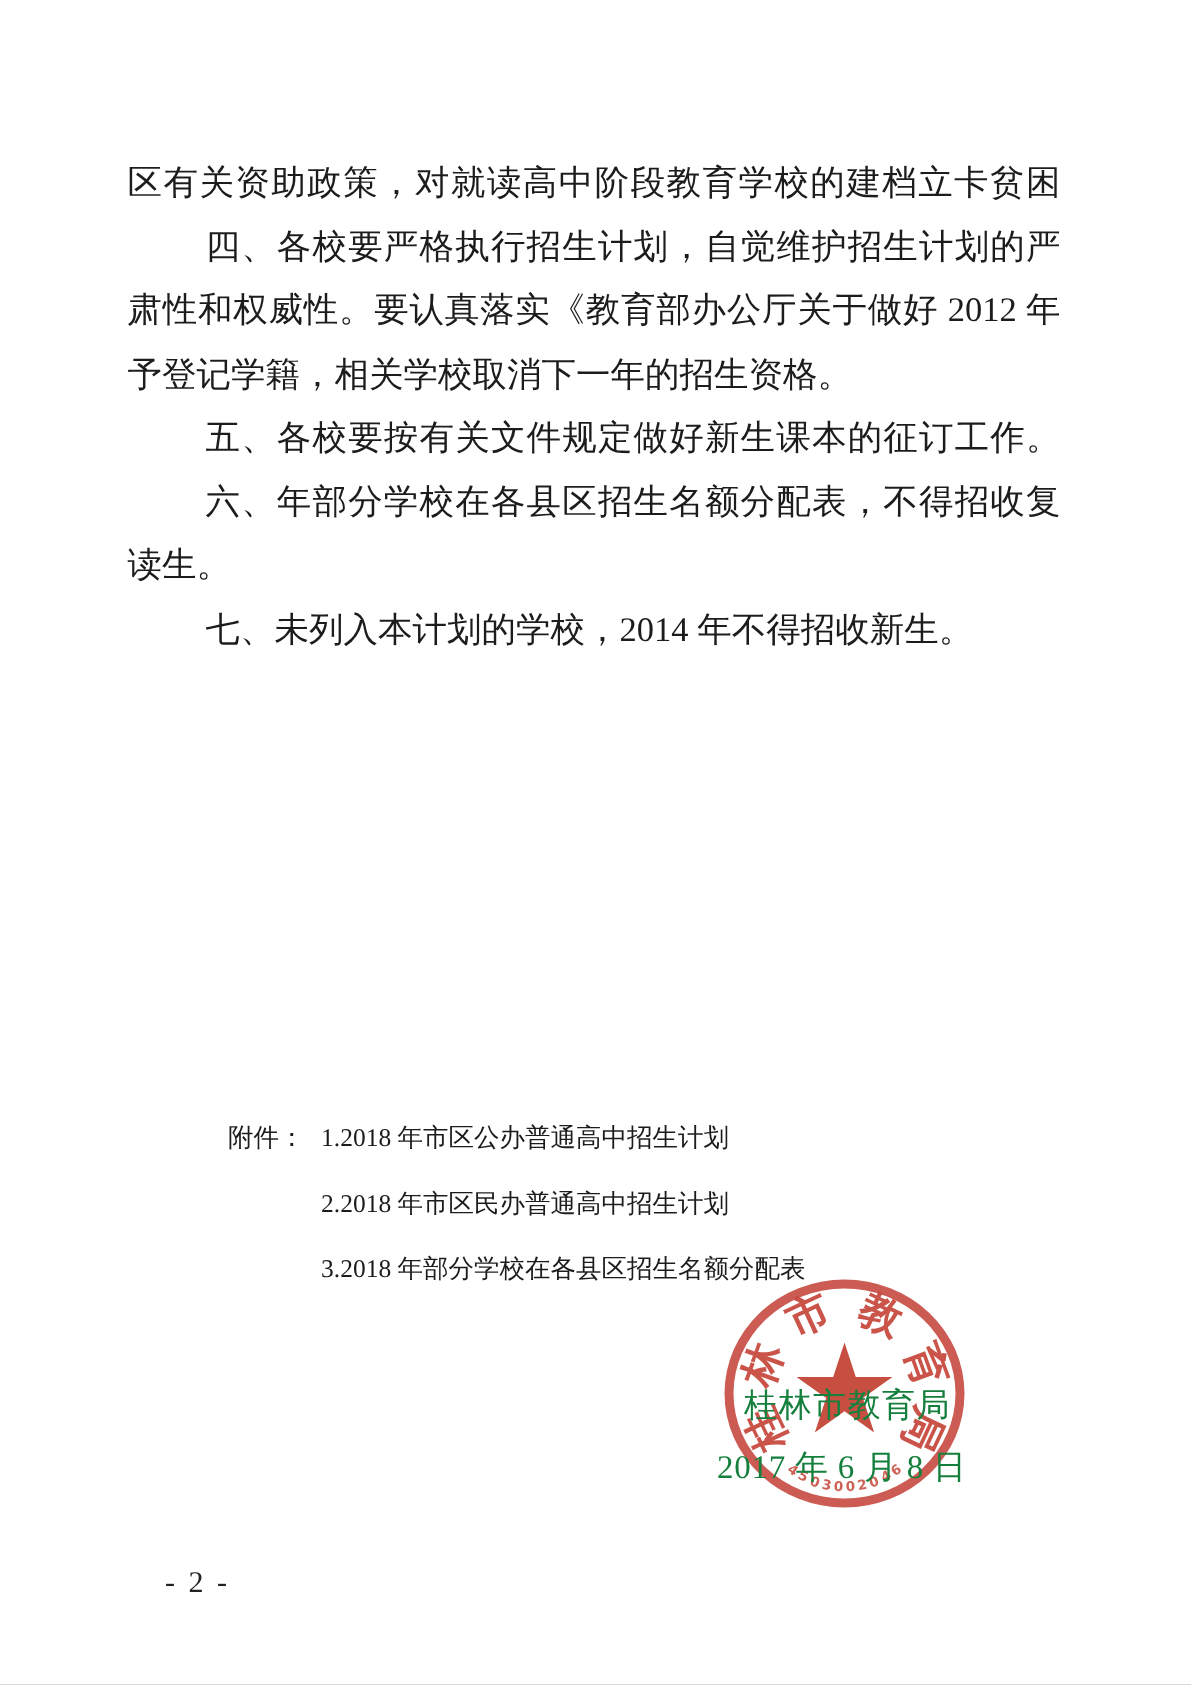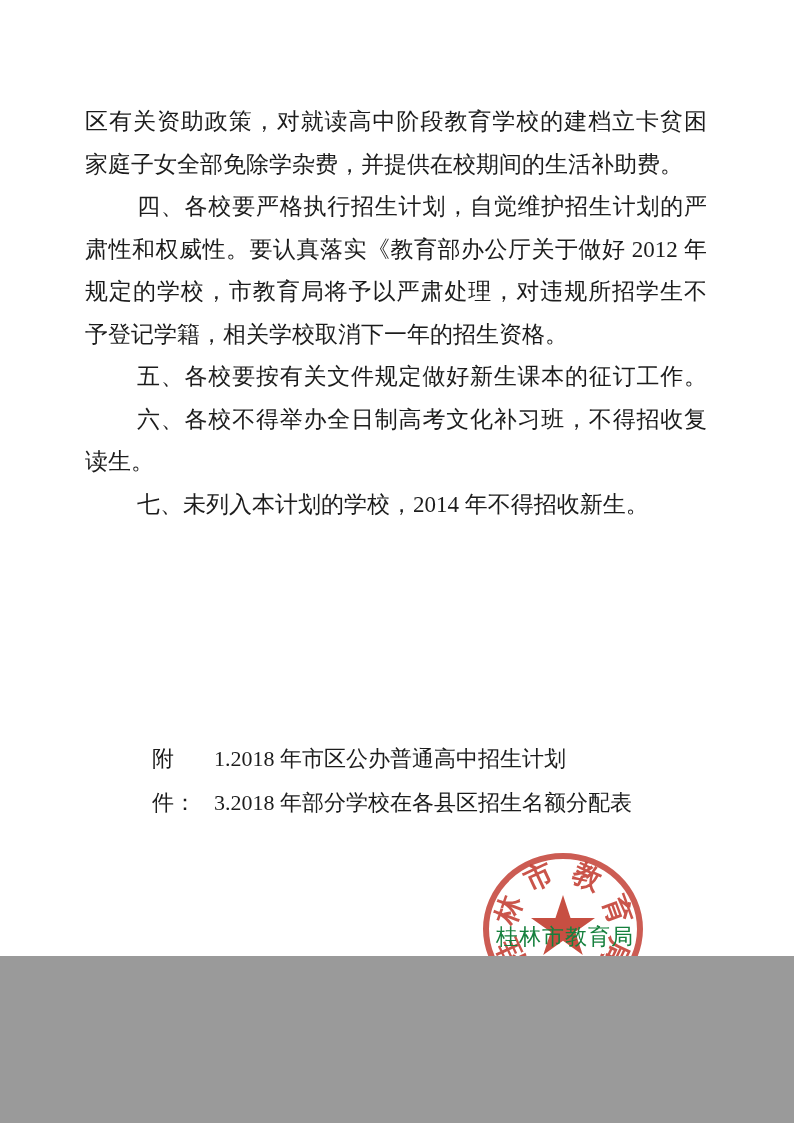"区有关资助政策，对就读高中阶段教育学校的建档立卡贫困" .page { height: 956px -> 1123px }
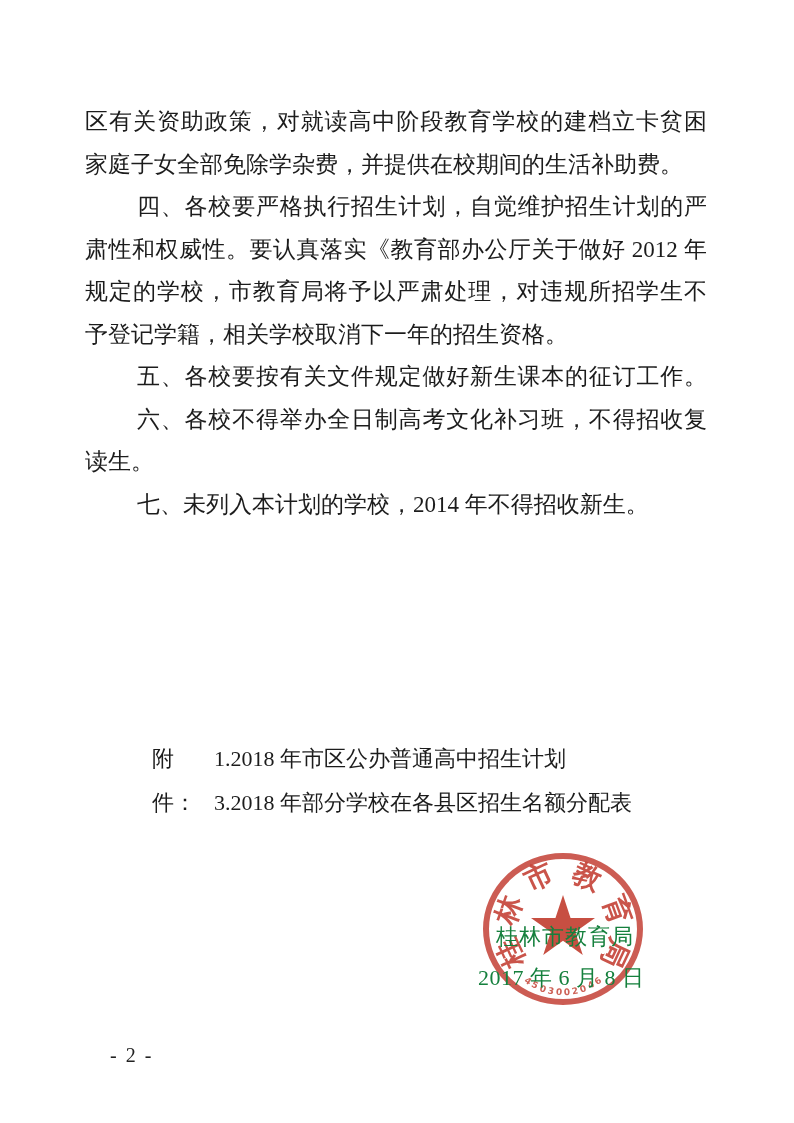"家庭子女全部免除学杂费，并提供在校期间的生活补助费。" div.line { html: <div>家庭子女全部免除学杂费，并提供在校期间的生活补助费。</div> -> none }
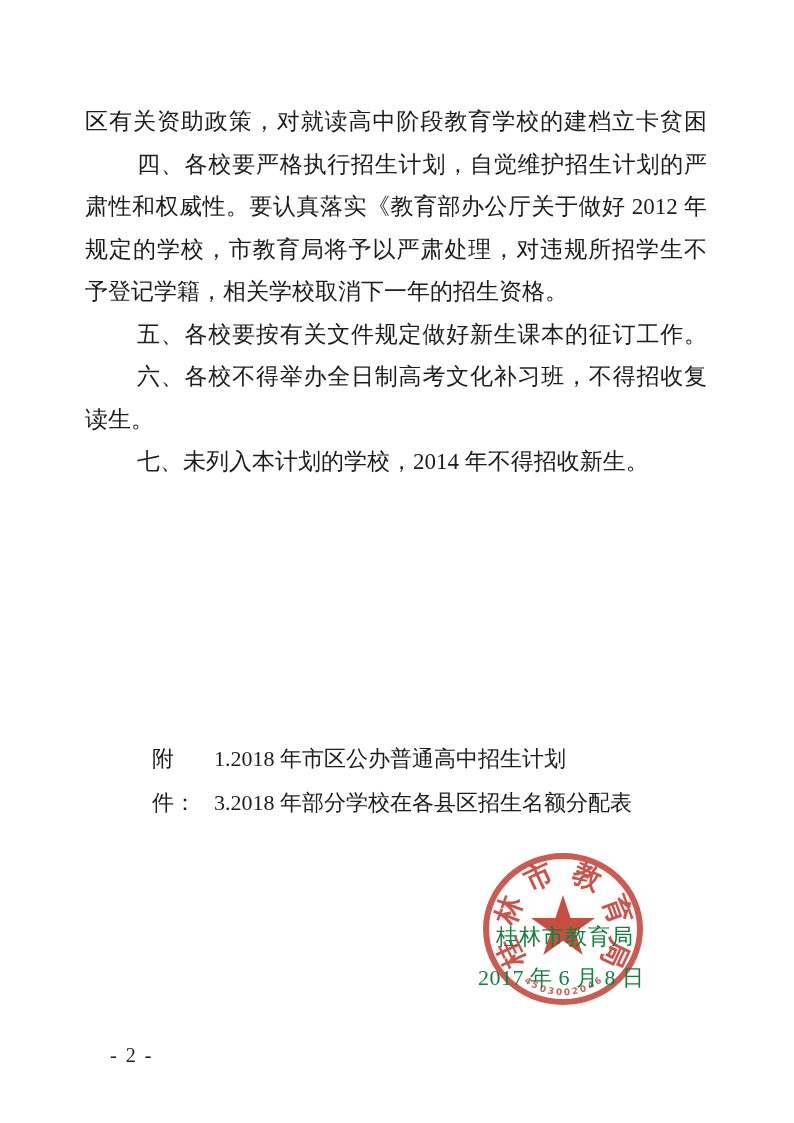"规定的学校，市教育局将予以严肃处理，对违规所招学生不" div.line { html: <div>规定的学校，市教育局将予以严肃处理，对违规所招学生不</div> -> none }
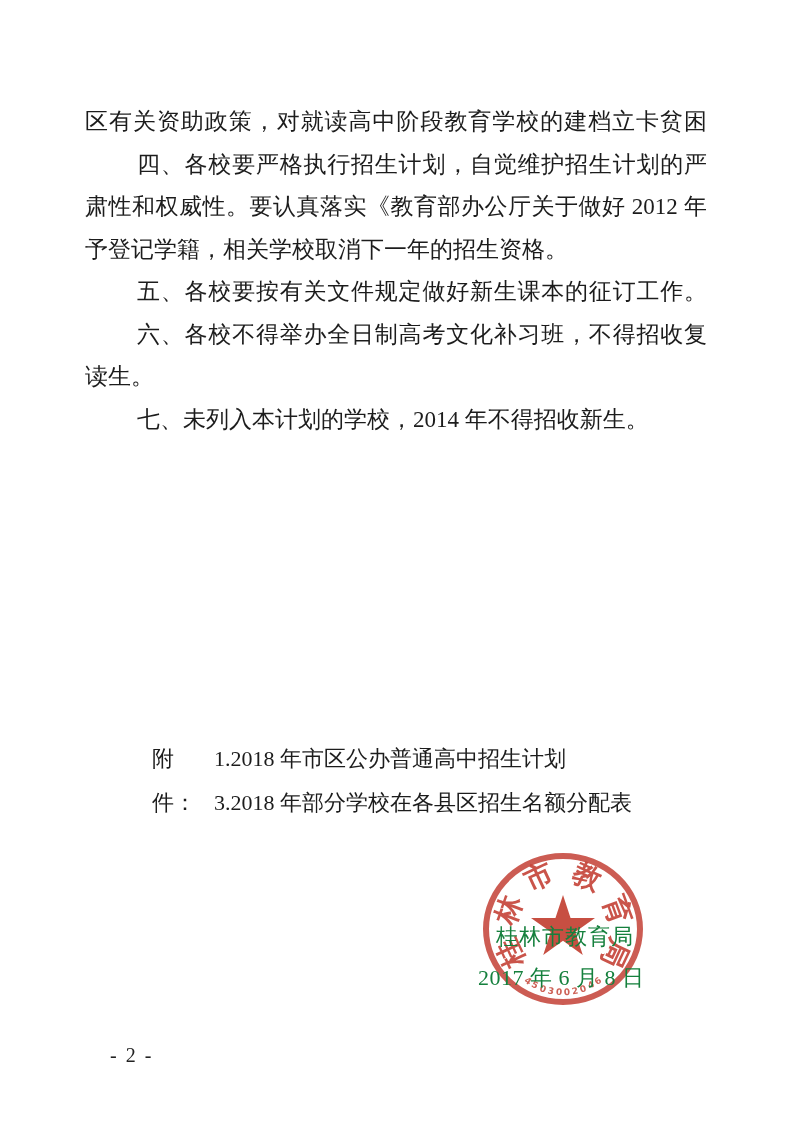"六、各校不得举办全日制高考文化补习班，不得招收复" div.line { text: 各校不得举办全日制高考文化补习班 -> 年部分学校在各县区招生名额分配表 }
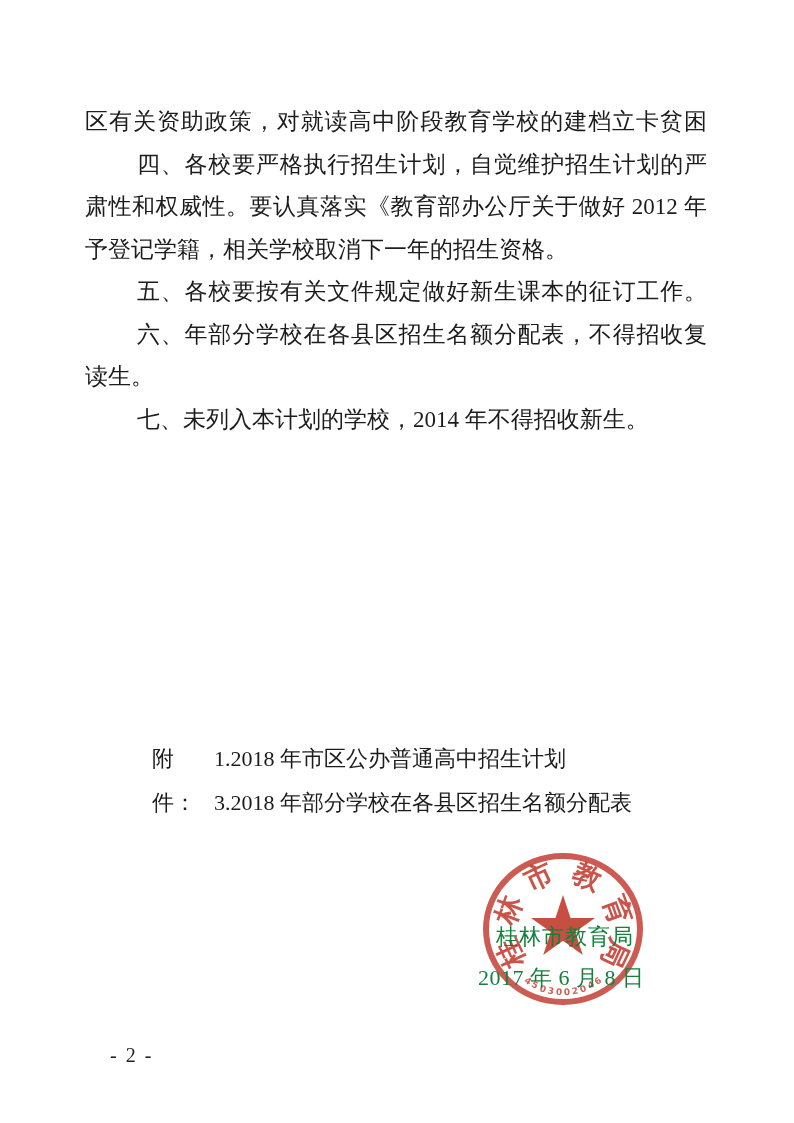"附件：" .attachments { font-size: 22px -> 17px }
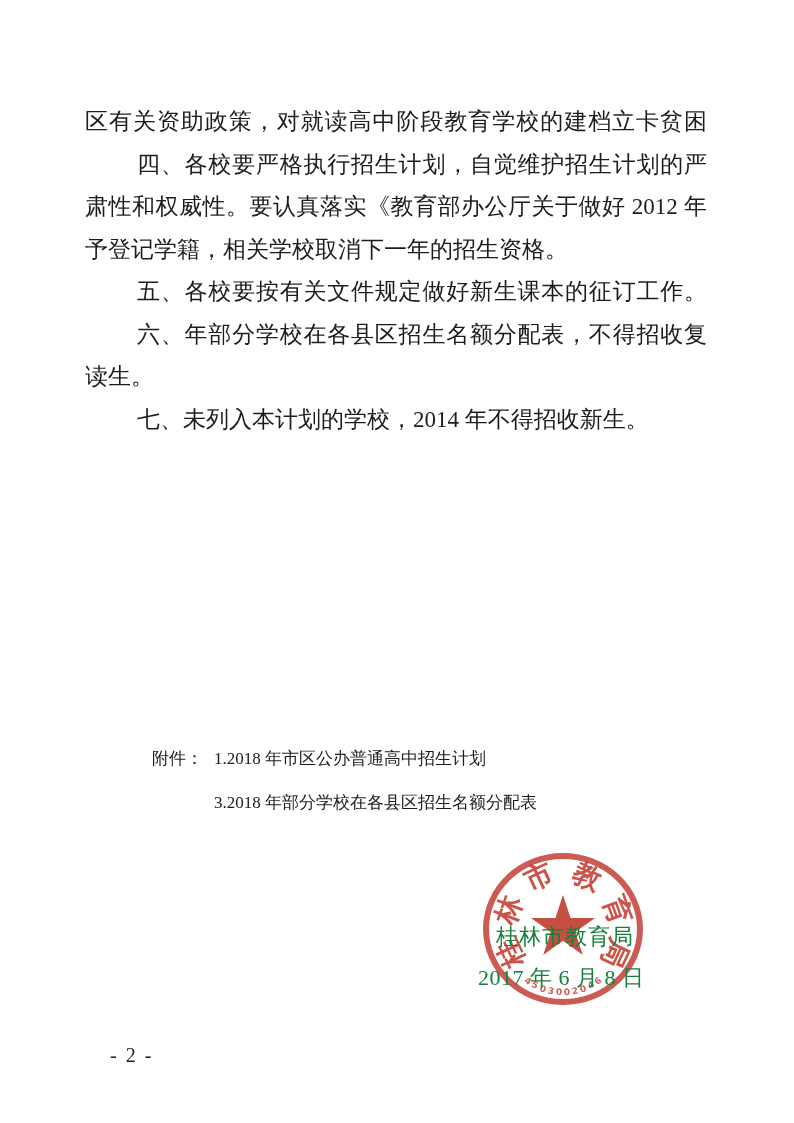"2.2018 年市区民办普通高中招生计划" div.att-row { html: none -> <div> <span></span> <span>2.2018 年市区民办普通高中招生计划</span> </div> }
